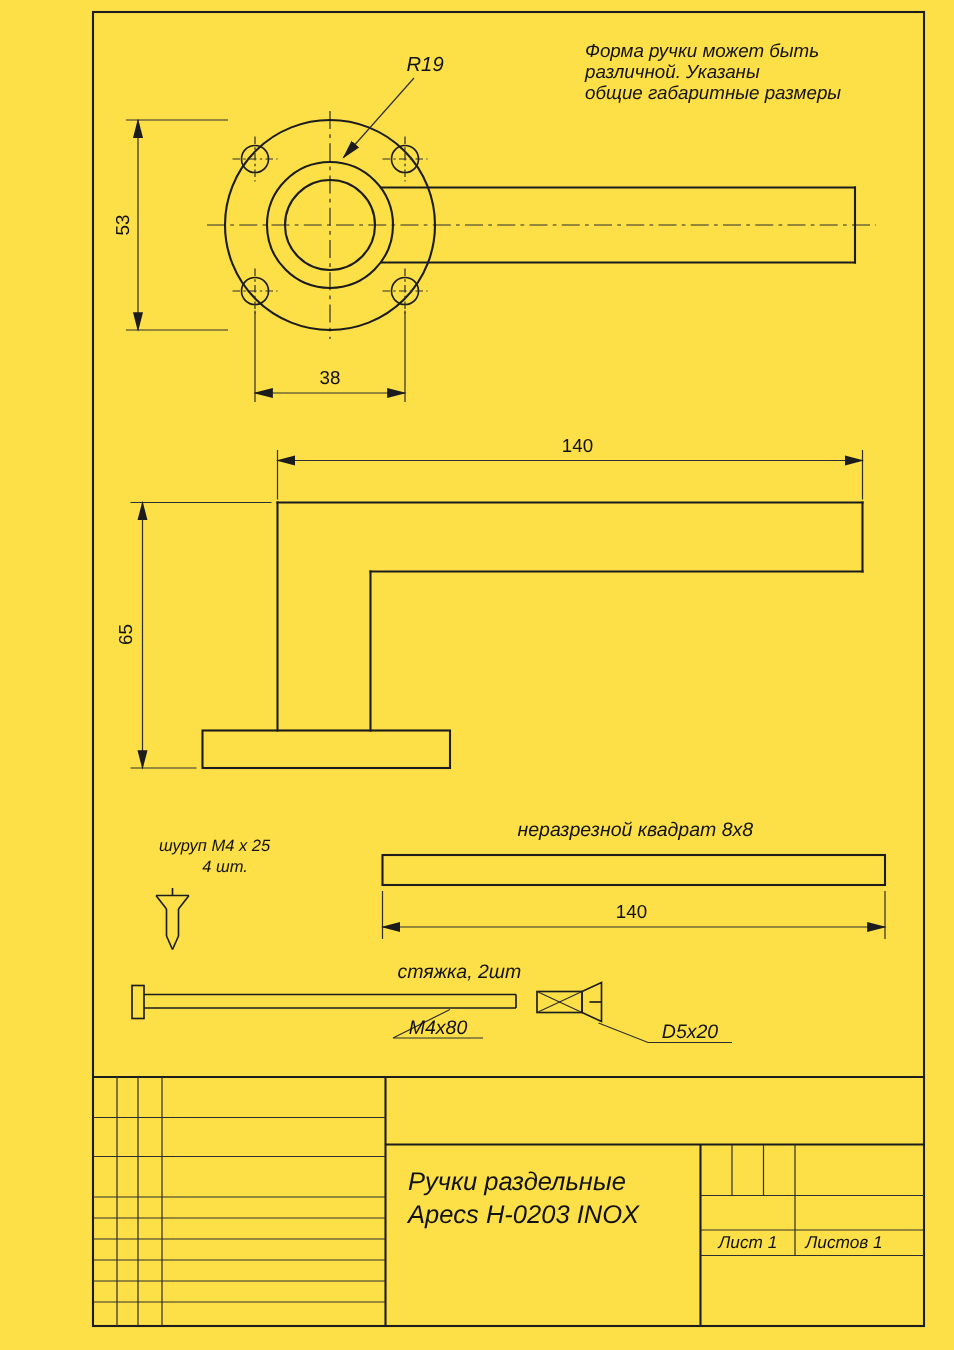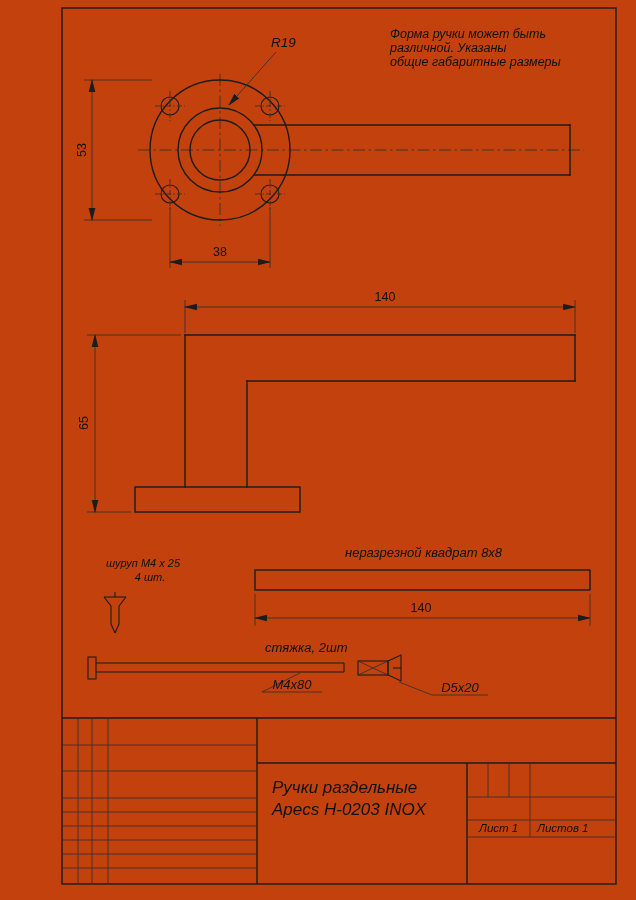"R19" .sheet { background: #c2410c -> #fde047 }
